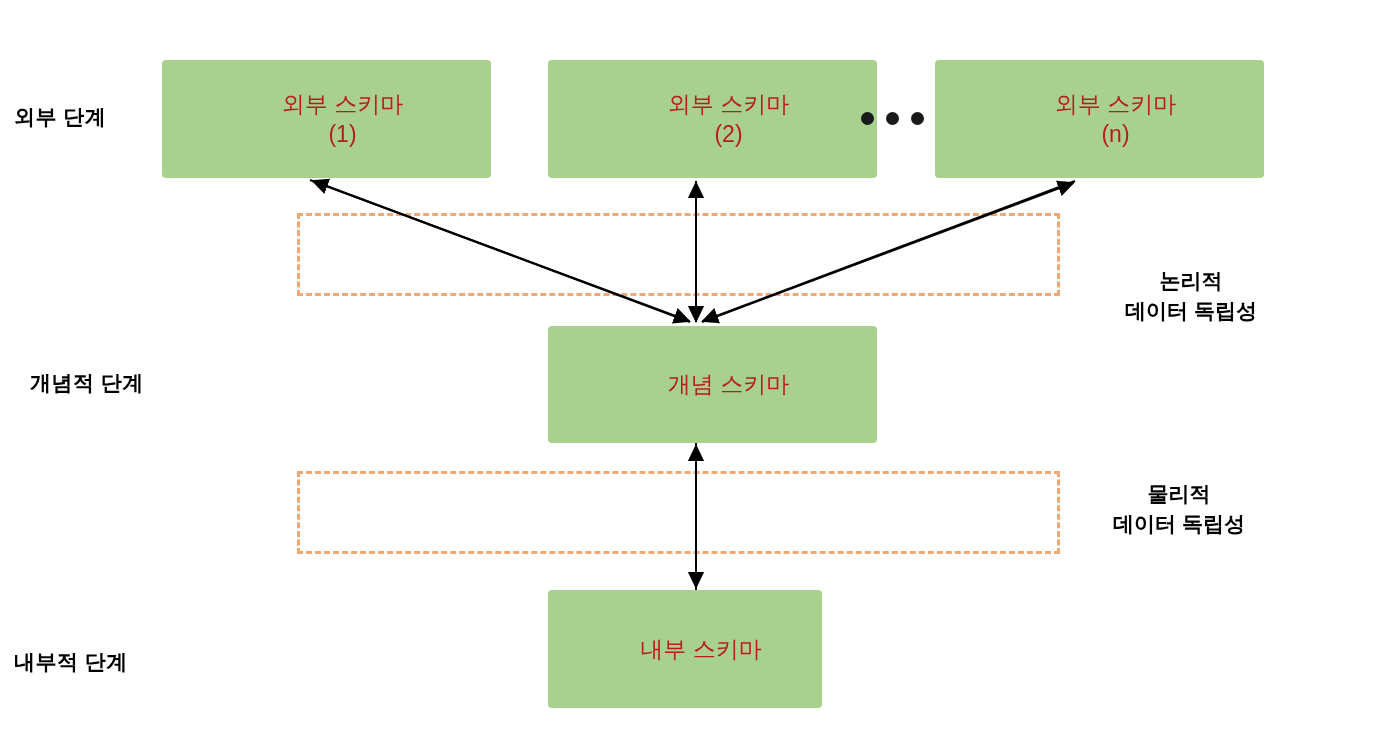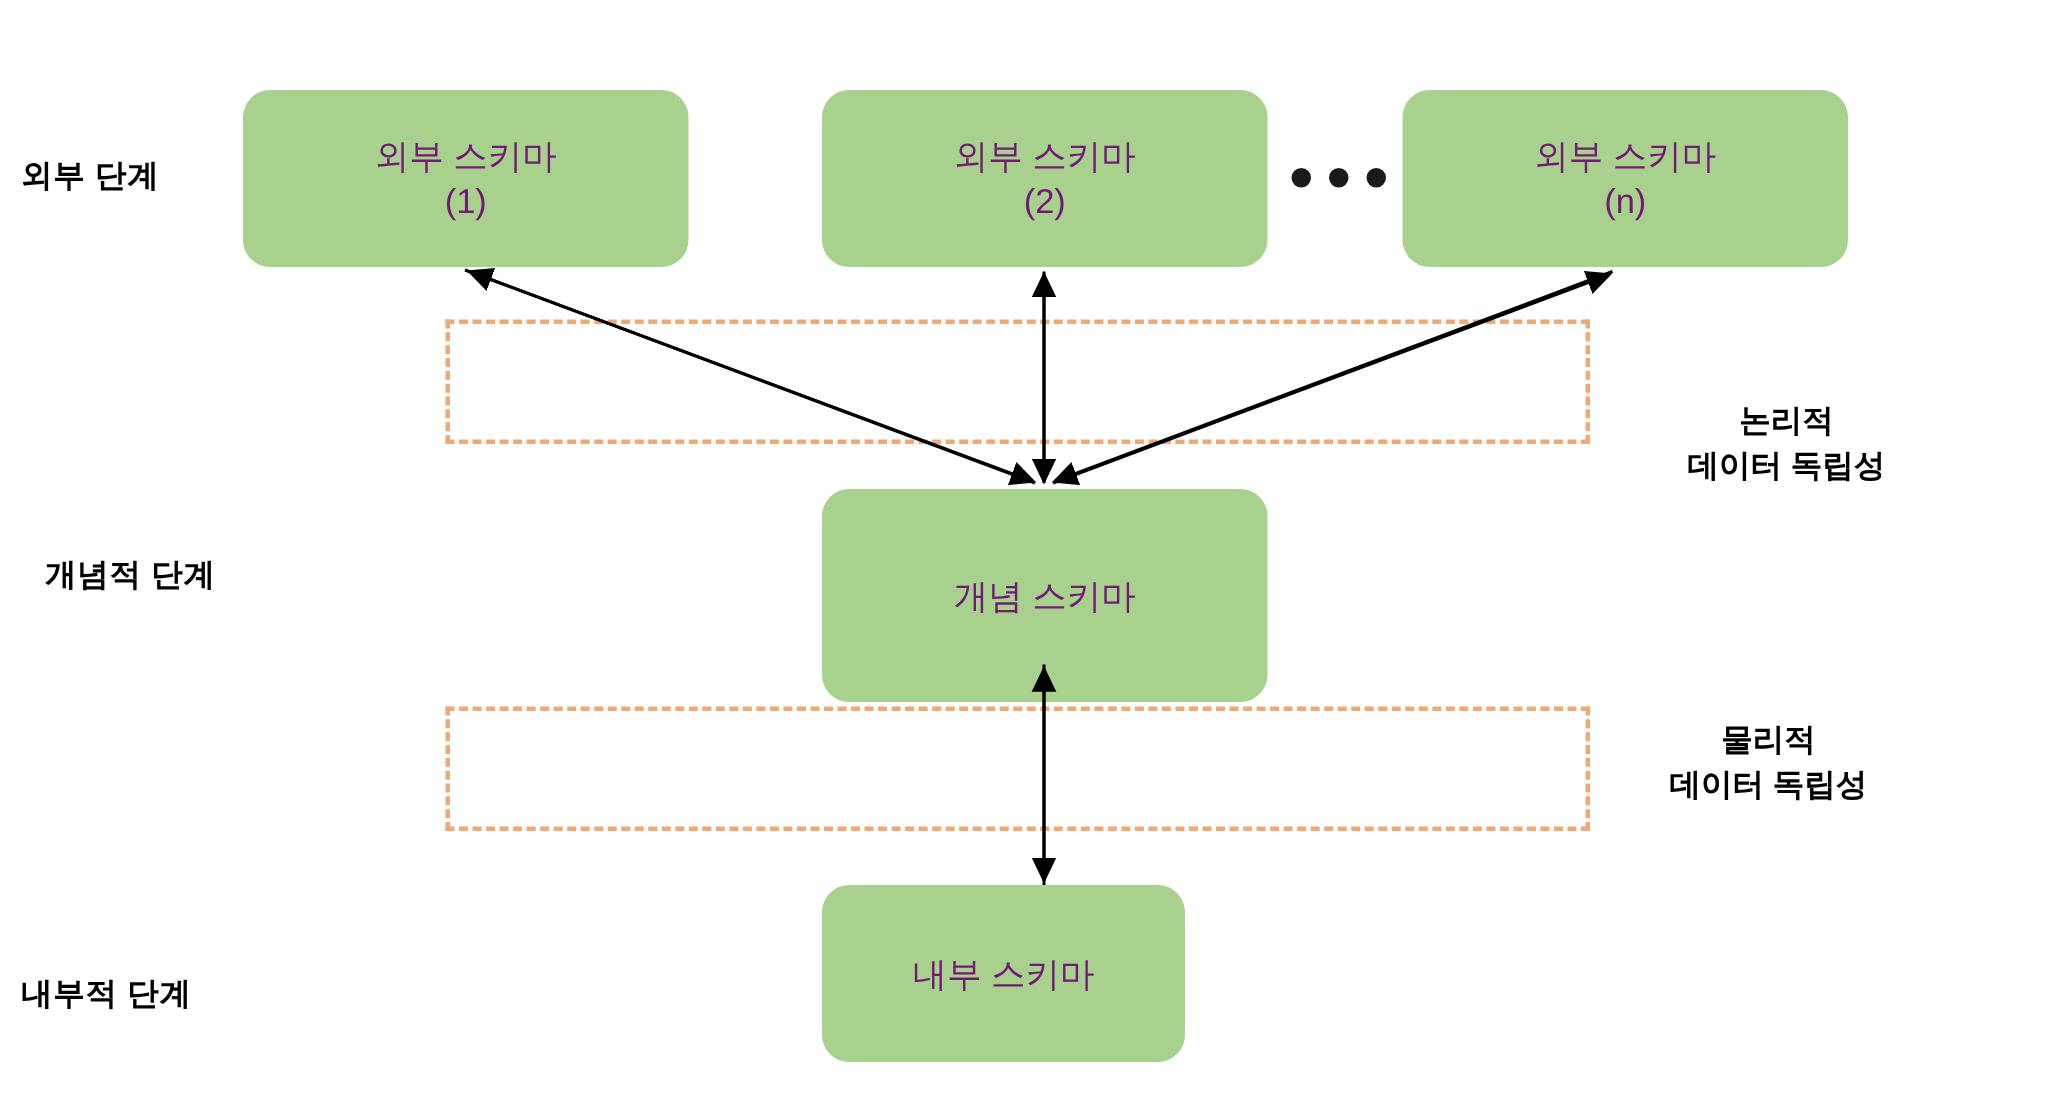"외부 스키마" .schema-box { border-radius: 18px -> 4px; color: #701a75 -> #b91c1c; padding-left: none -> 32px }
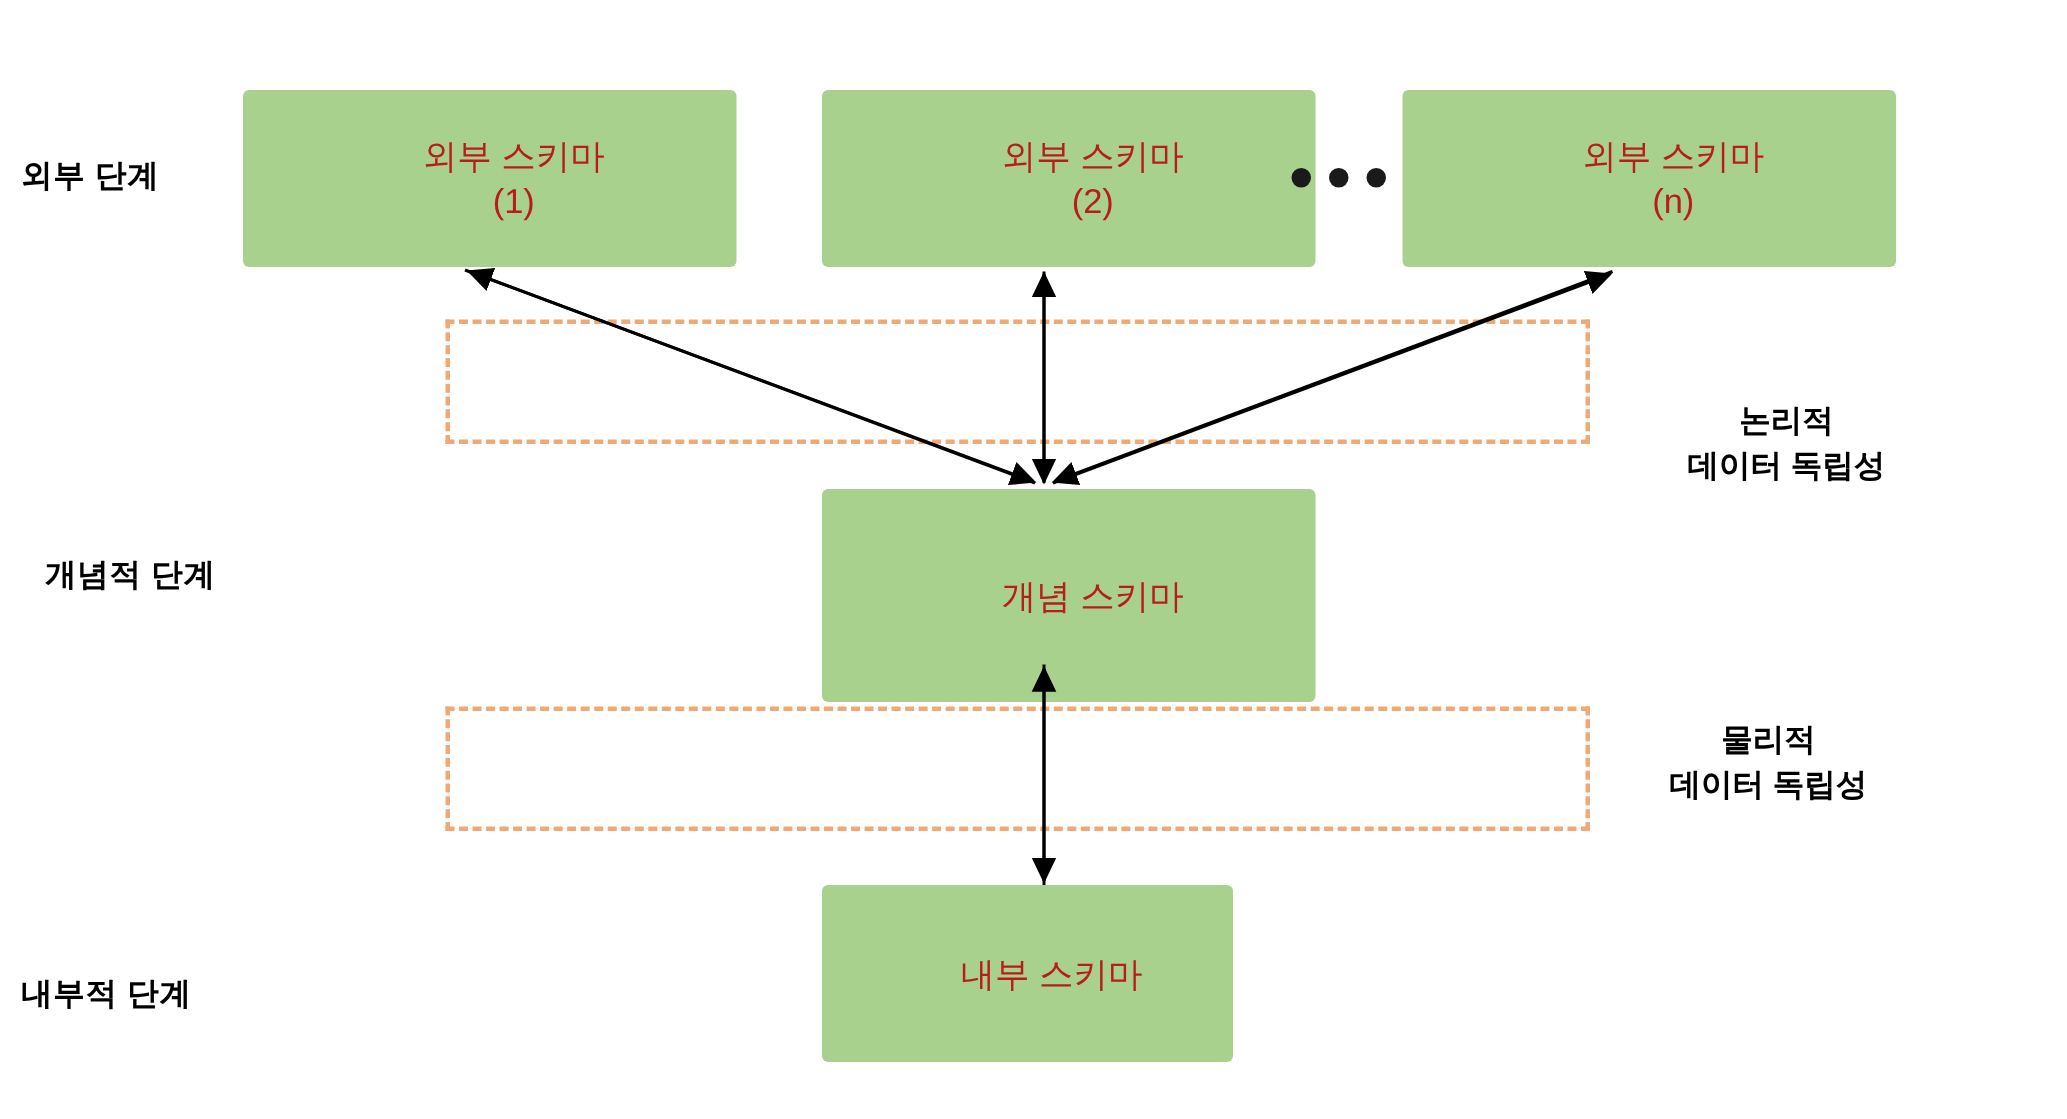"개념 스키마" div.schema-box { height: 142px -> 117px }
